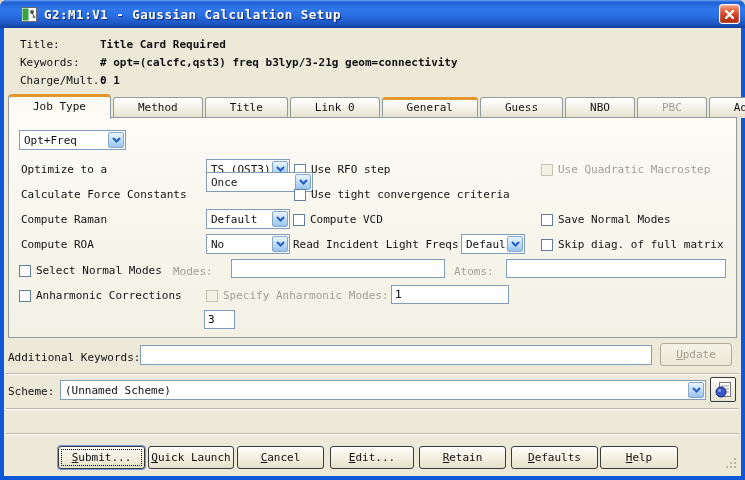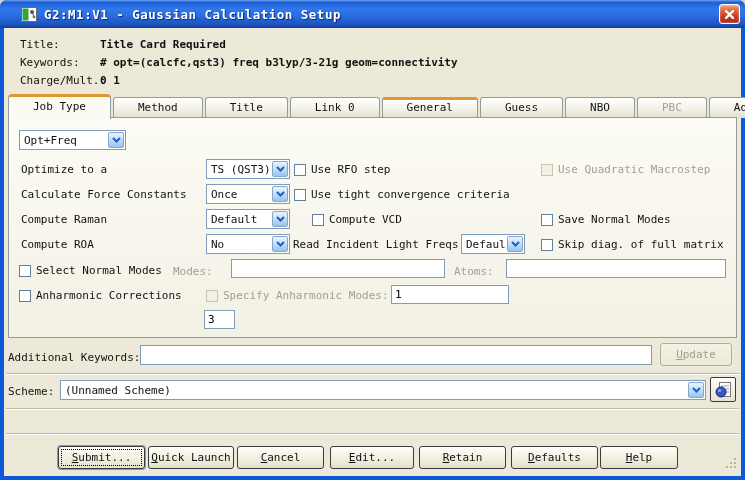"Once" div.combo { top: 66px -> 54px; width: 84px -> 107px }
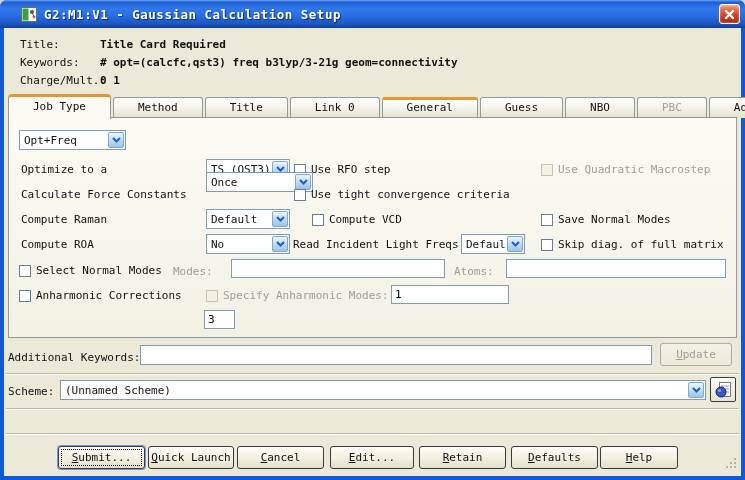"Compute VCD" div.cbrow { left: 303px -> 284px }
